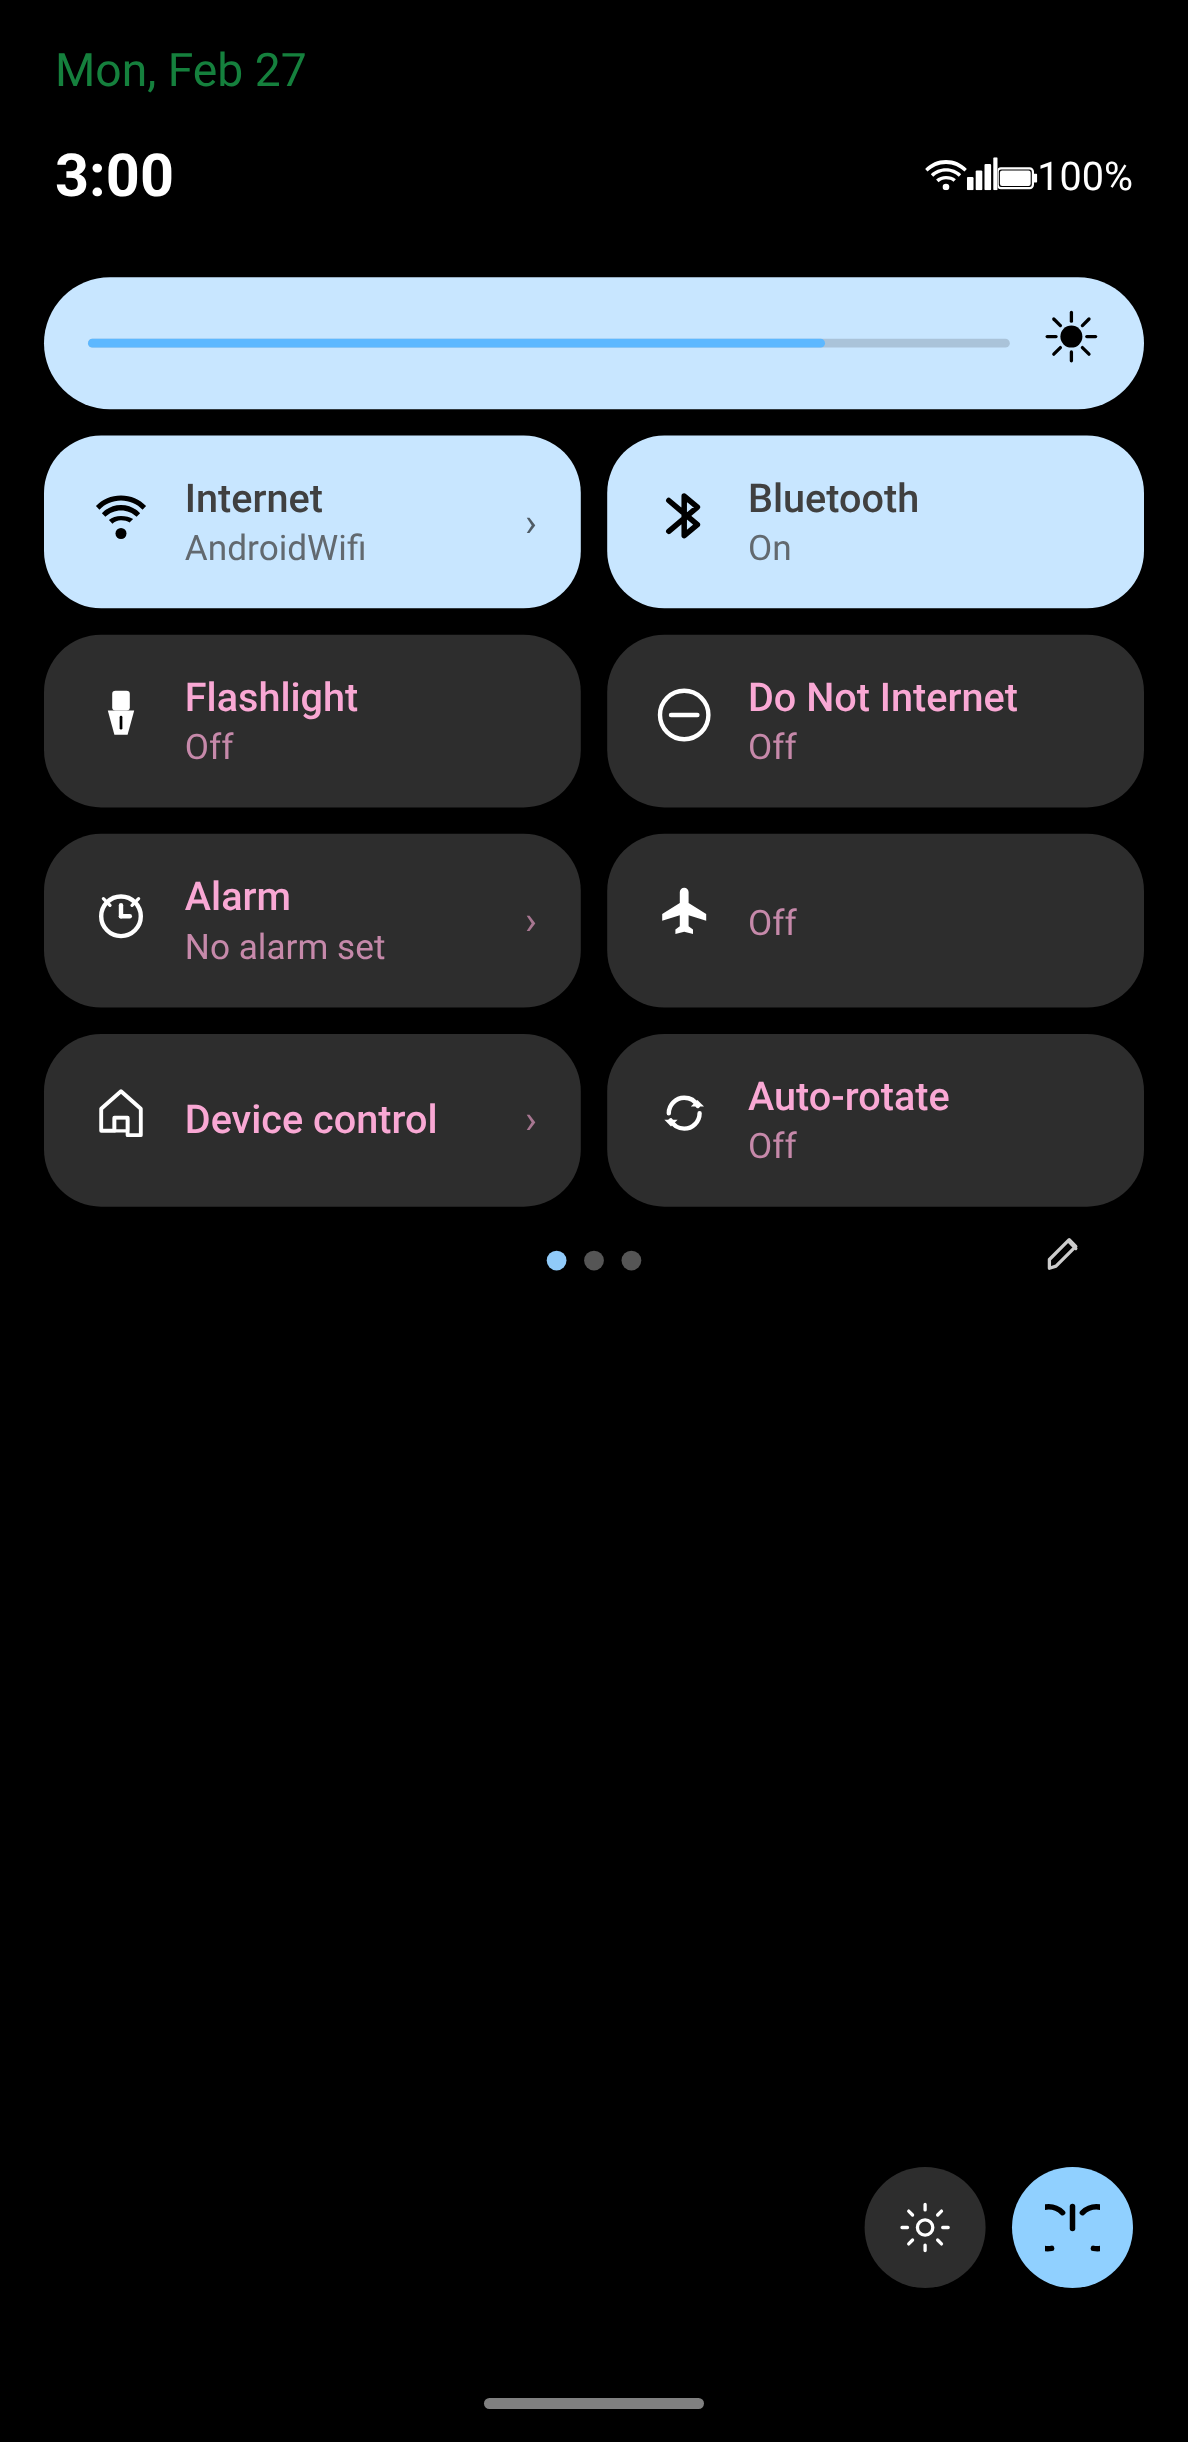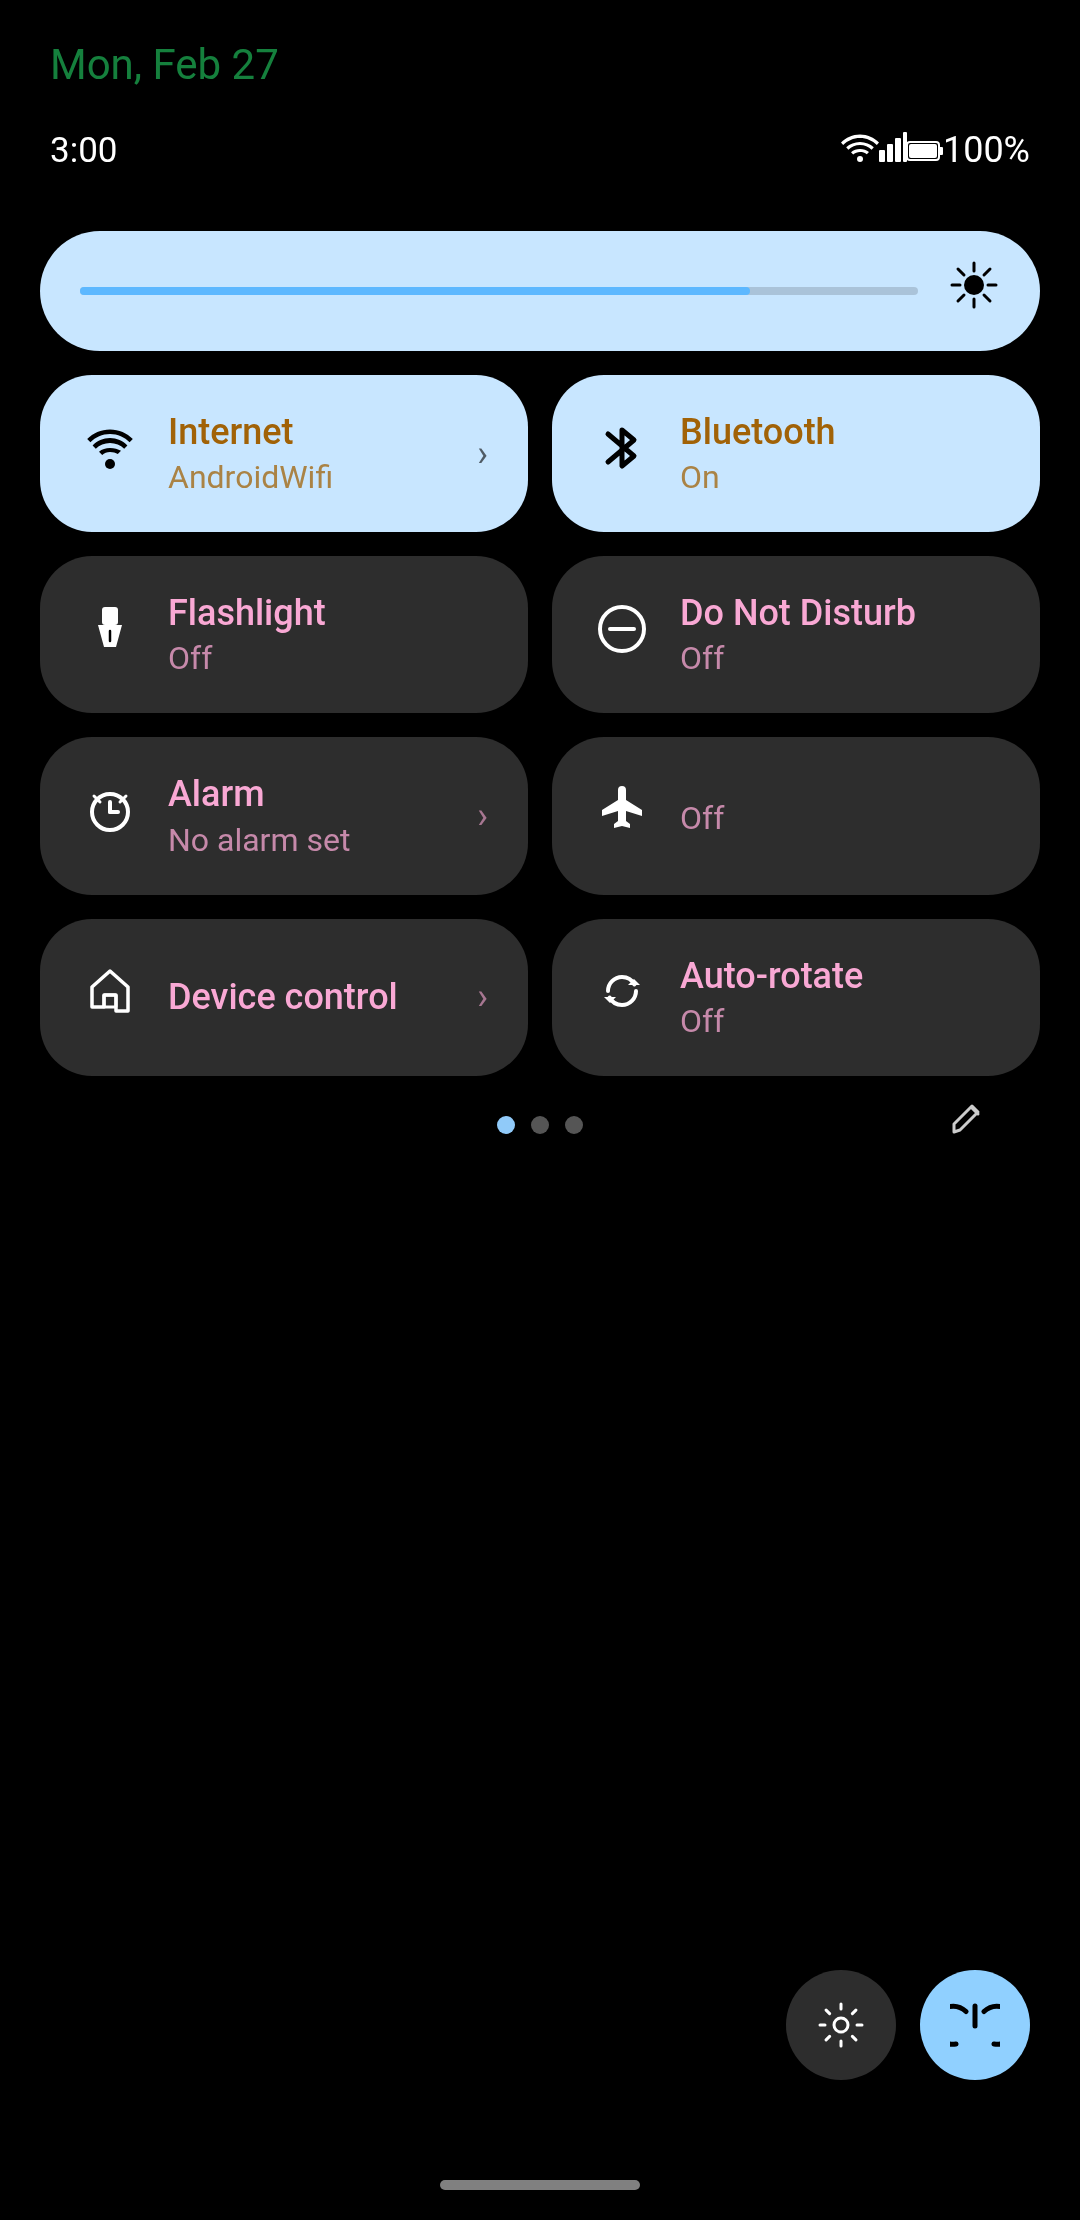"3:00" .time-text { font-size: 35px -> 54px; font-weight: 400 -> 700 }
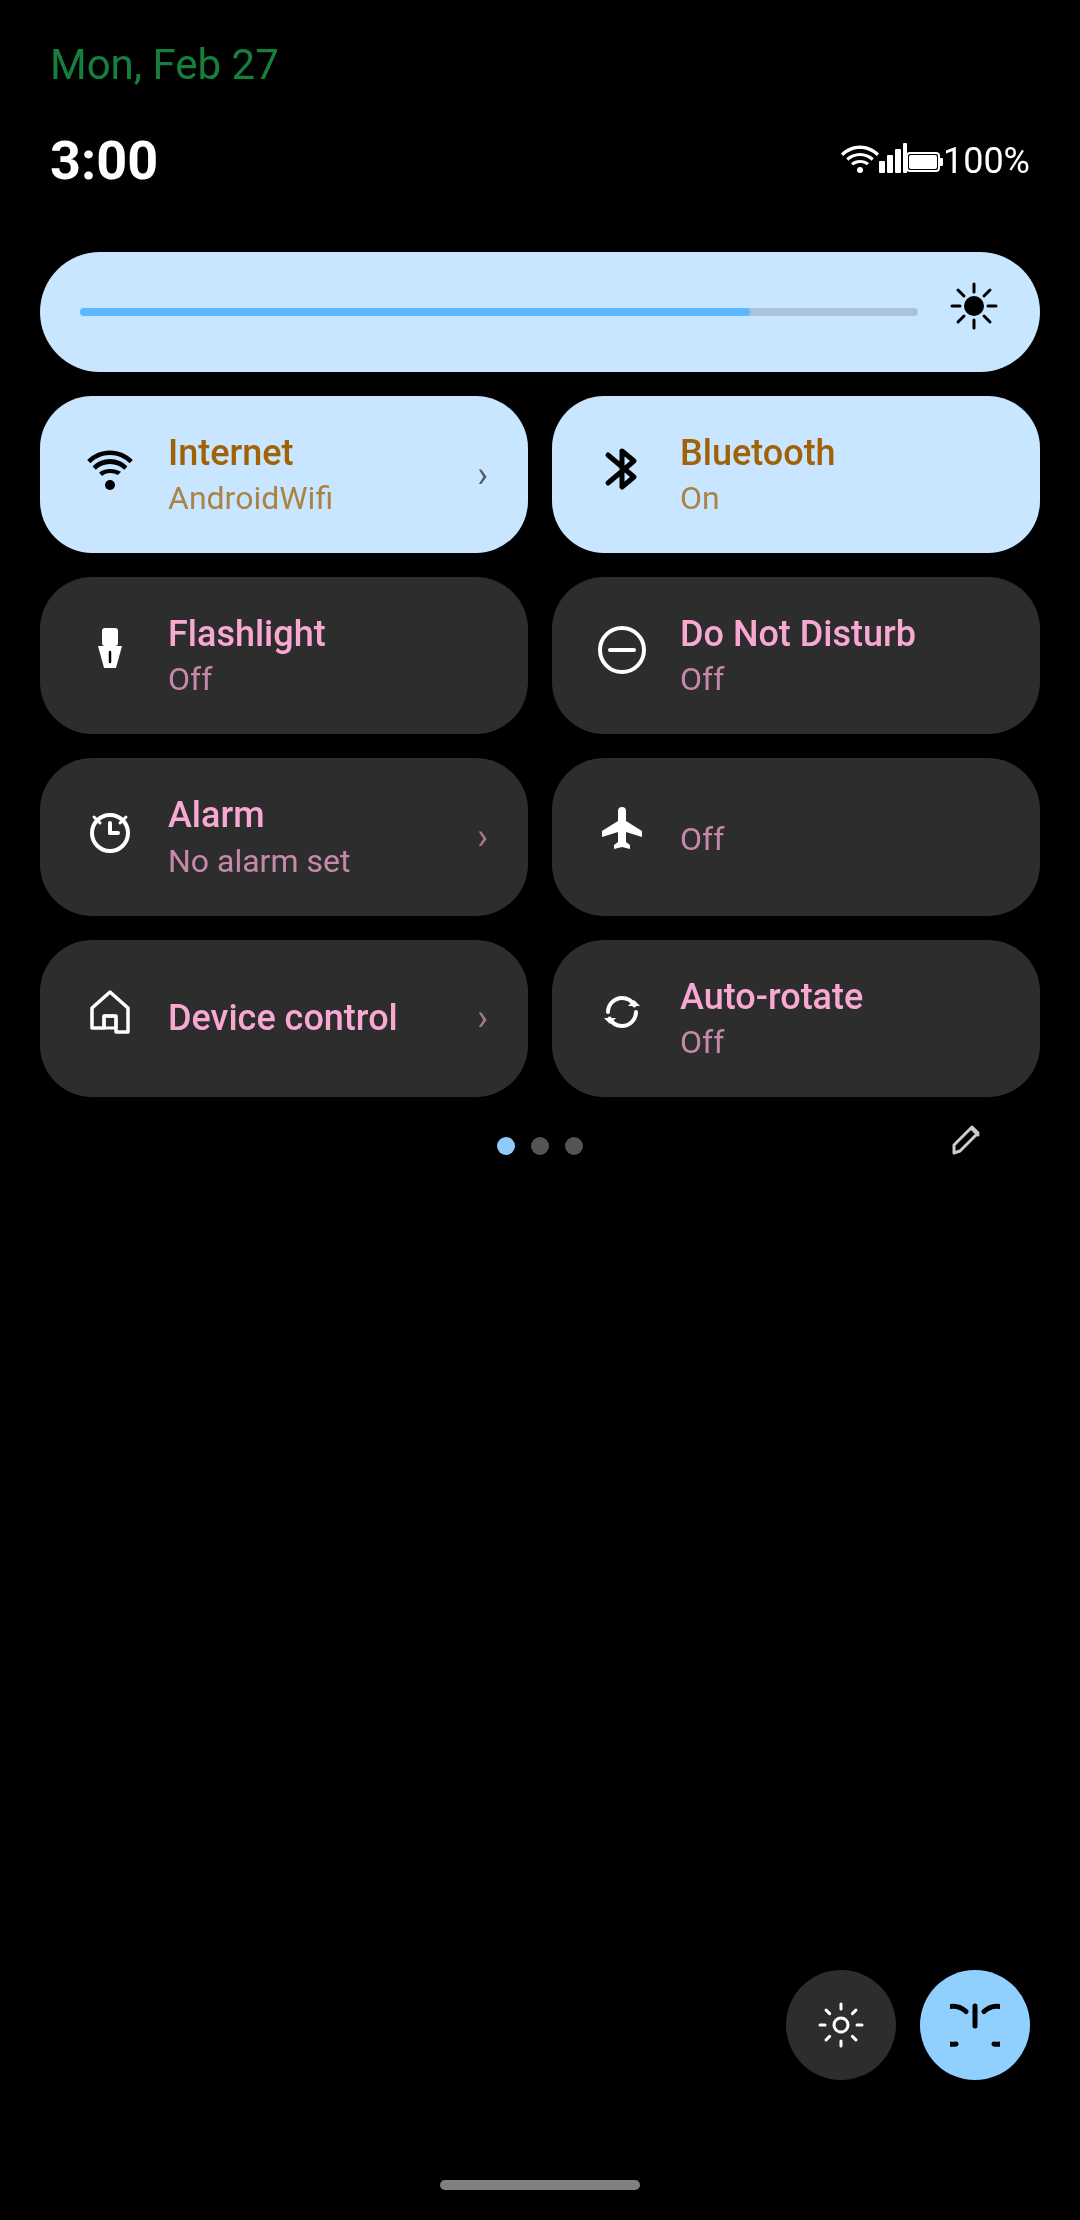"Internet" .tile-active .tile-title, .tile-active .tile-subtitle { color: #a16207 -> #404040 }
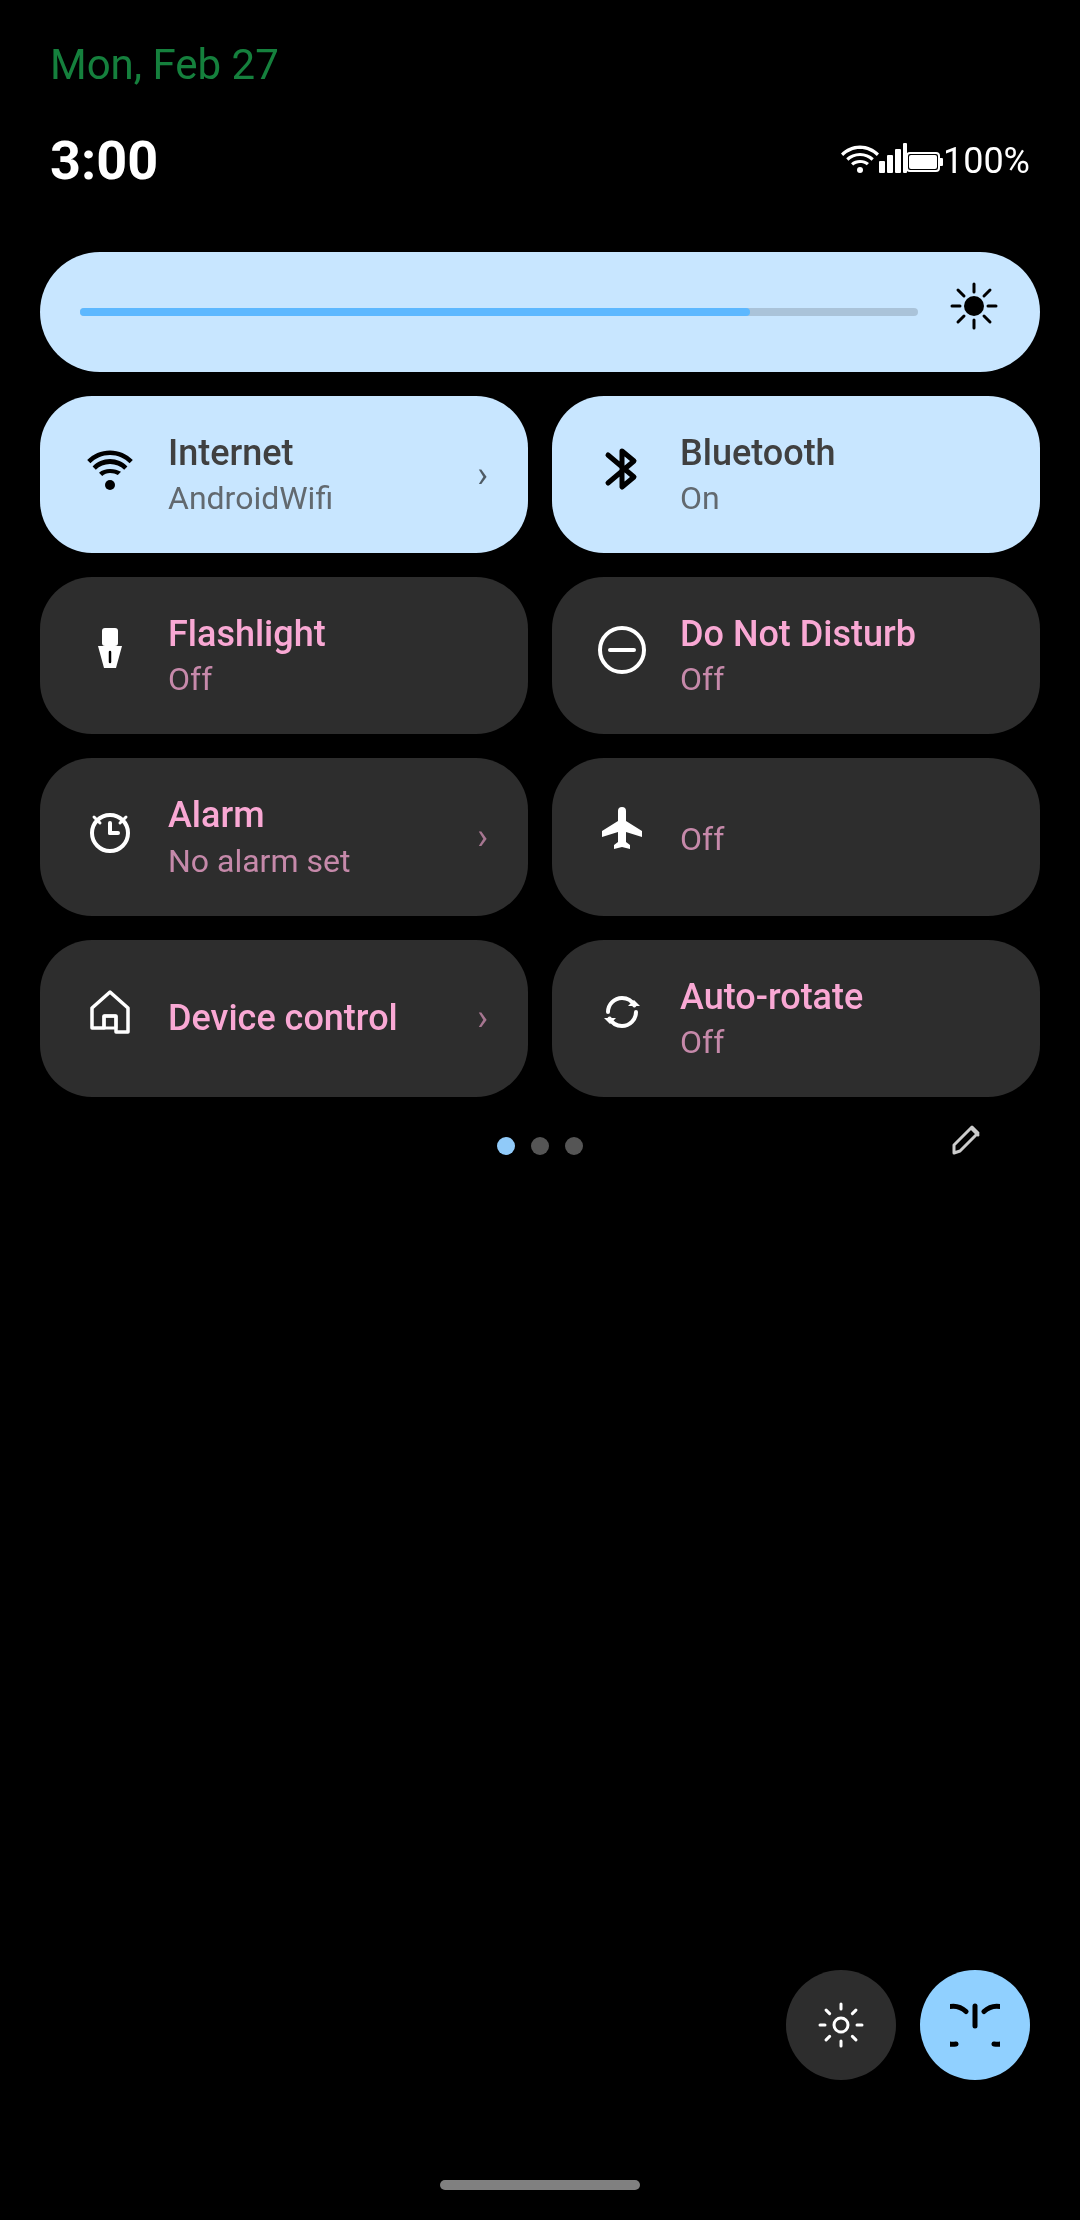"Do Not Disturb" div.tile-title { text: Disturb -> Internet }
